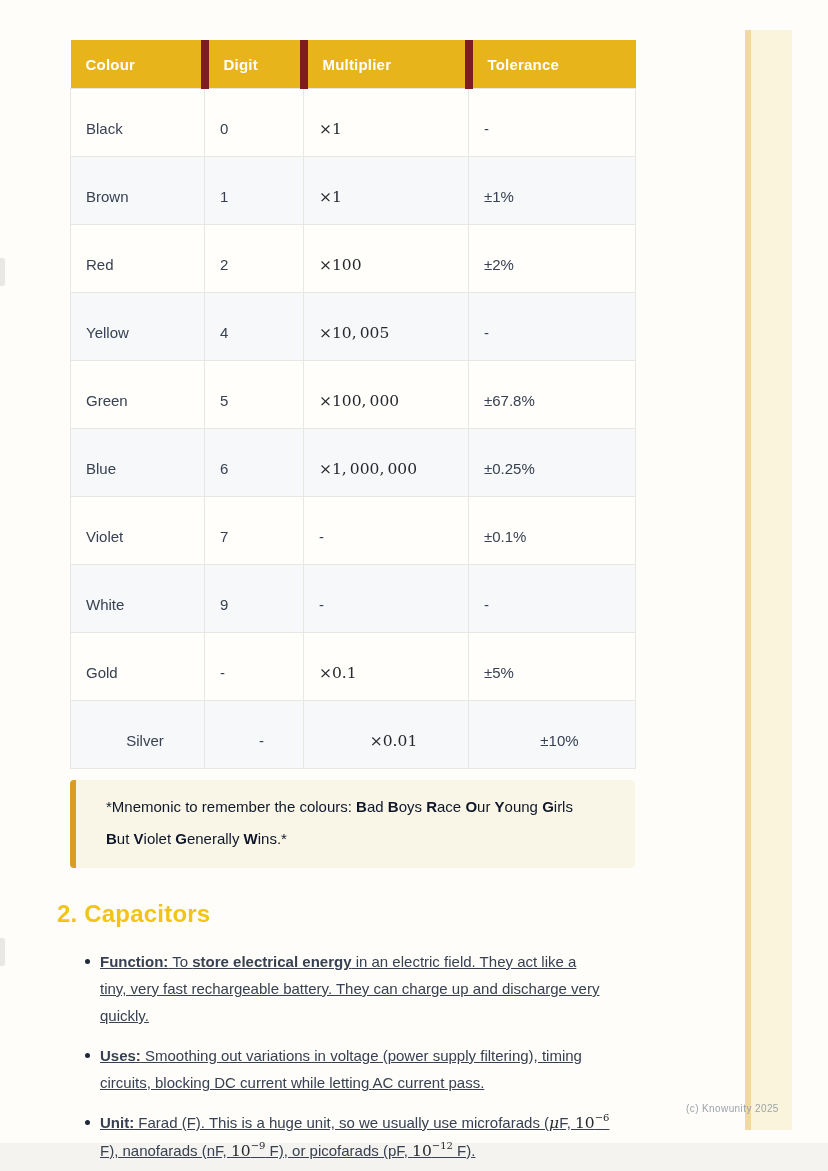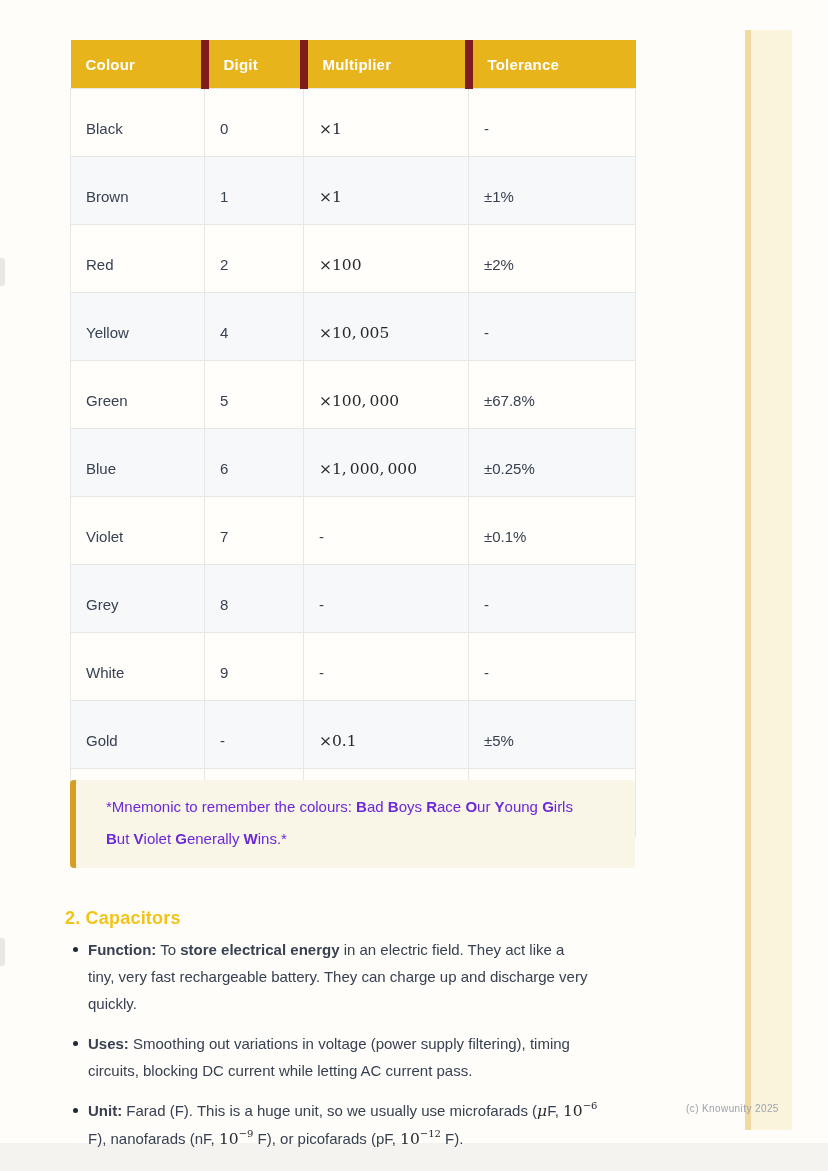"Grey" tr { html: <tr> <td>Grey</td> <td>8</td> <td>-</td> <td>-</td> </tr> -> none }
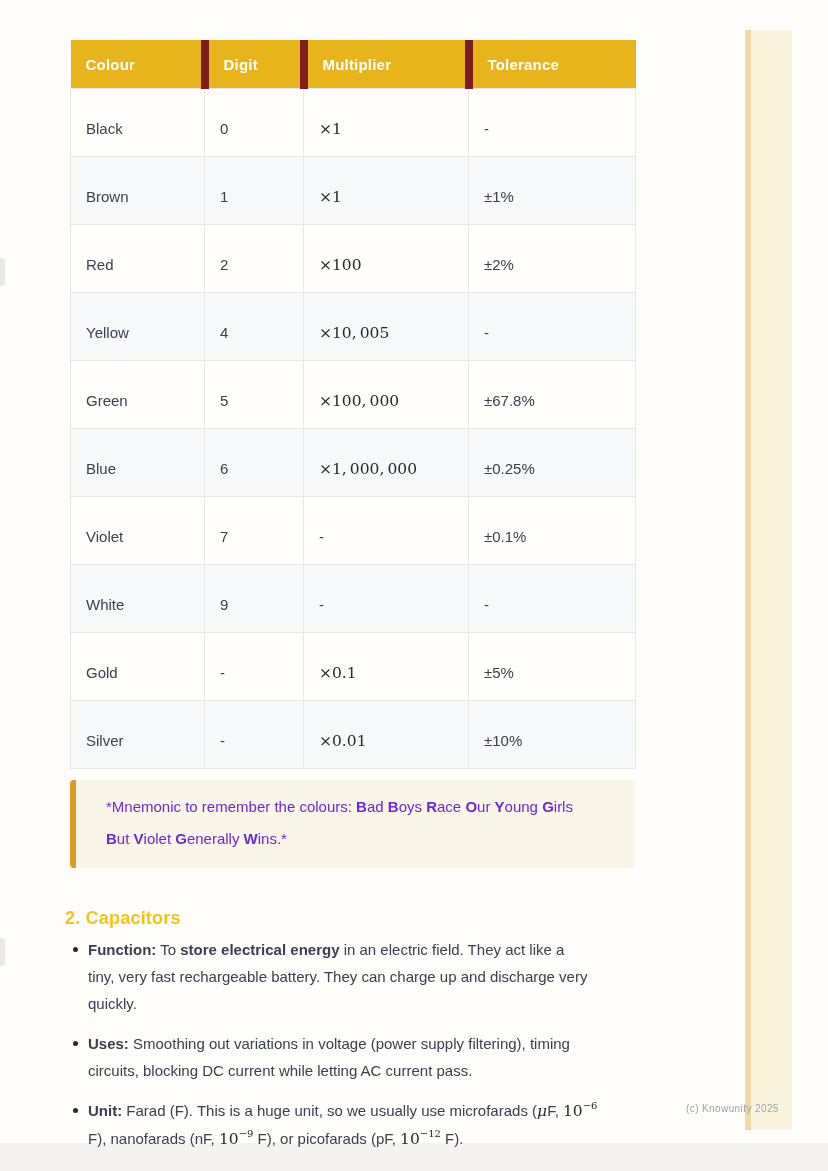"Silver" tbody tr:last-child td { text-align: none -> center }
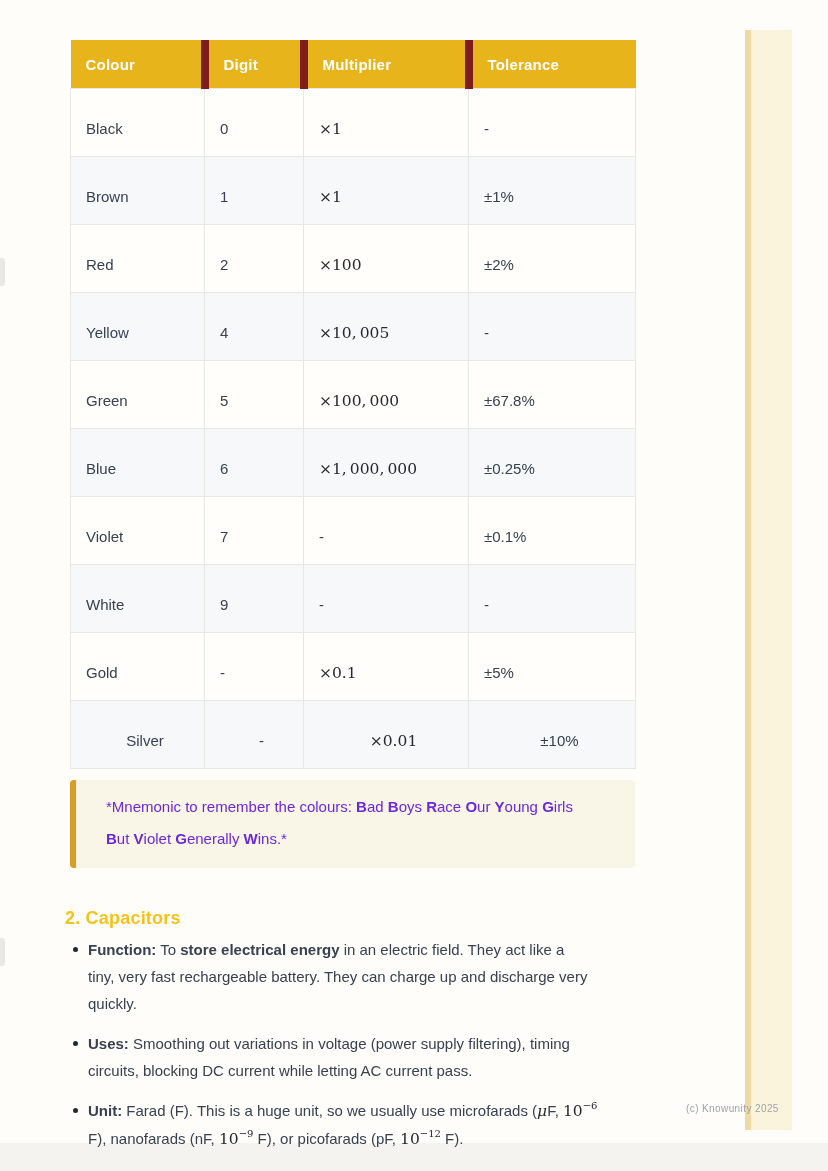"*Mnemonic to remember the colours:" .callout p { color: #6d28d9 -> #0f172a }
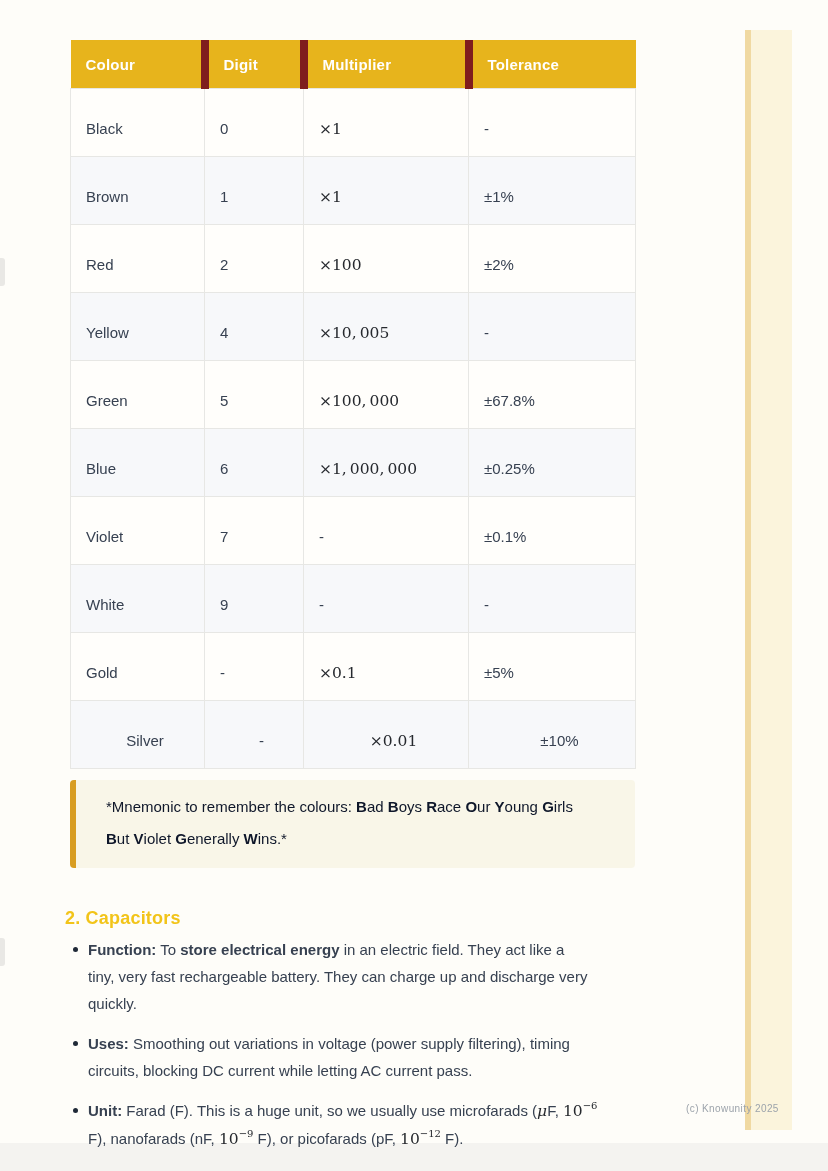"2. Capacitors" .section-heading { font-size: 18px -> 24px; margin: 8px -> 0 }
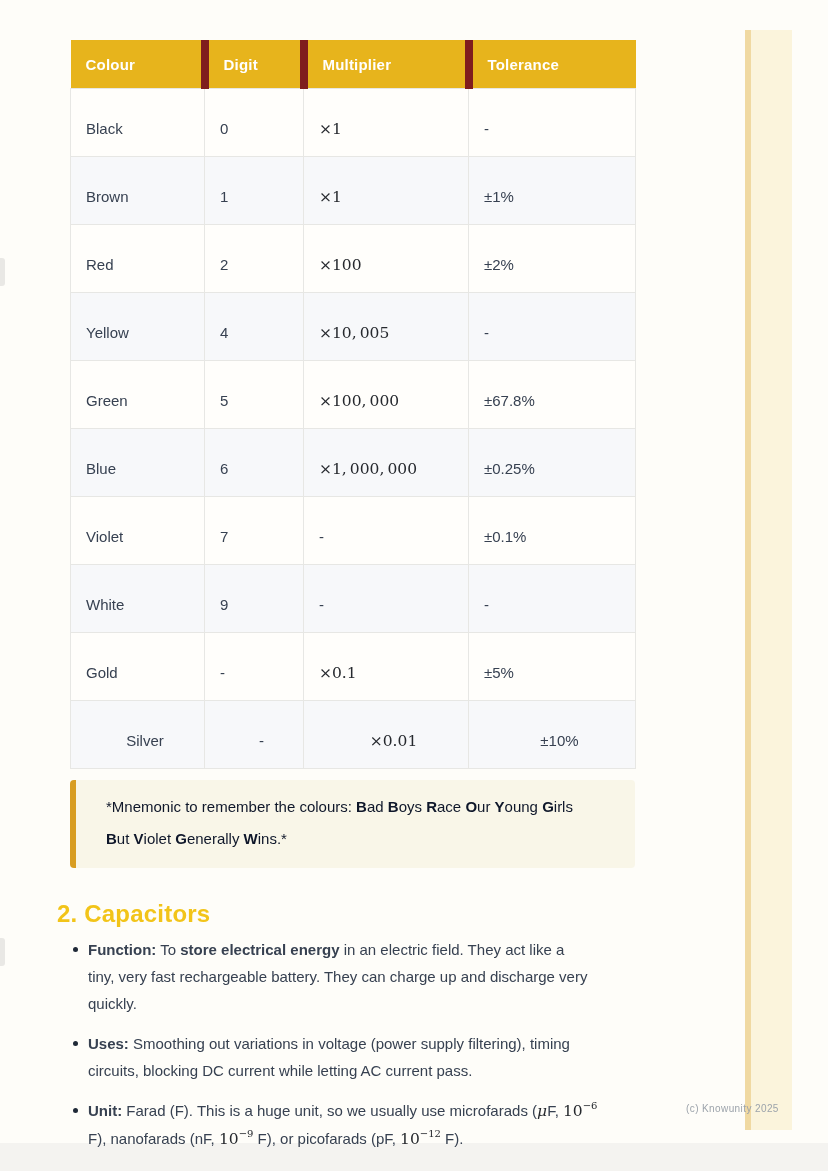"Function: To store electrical energy" .bullets { margin: 0 -> 12px; text-decoration: none -> underline }
